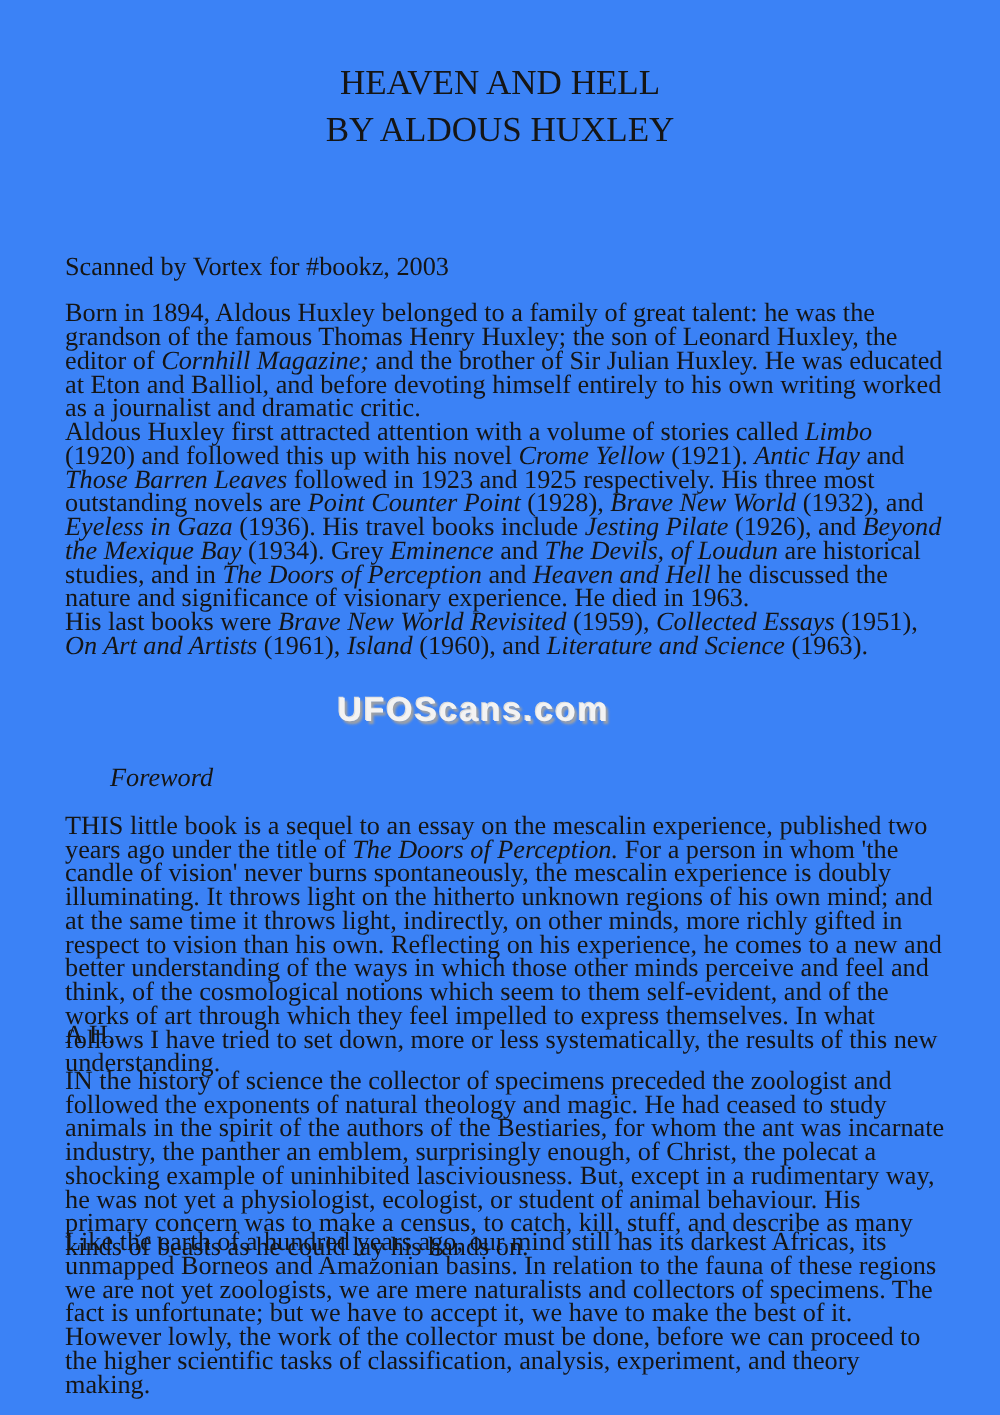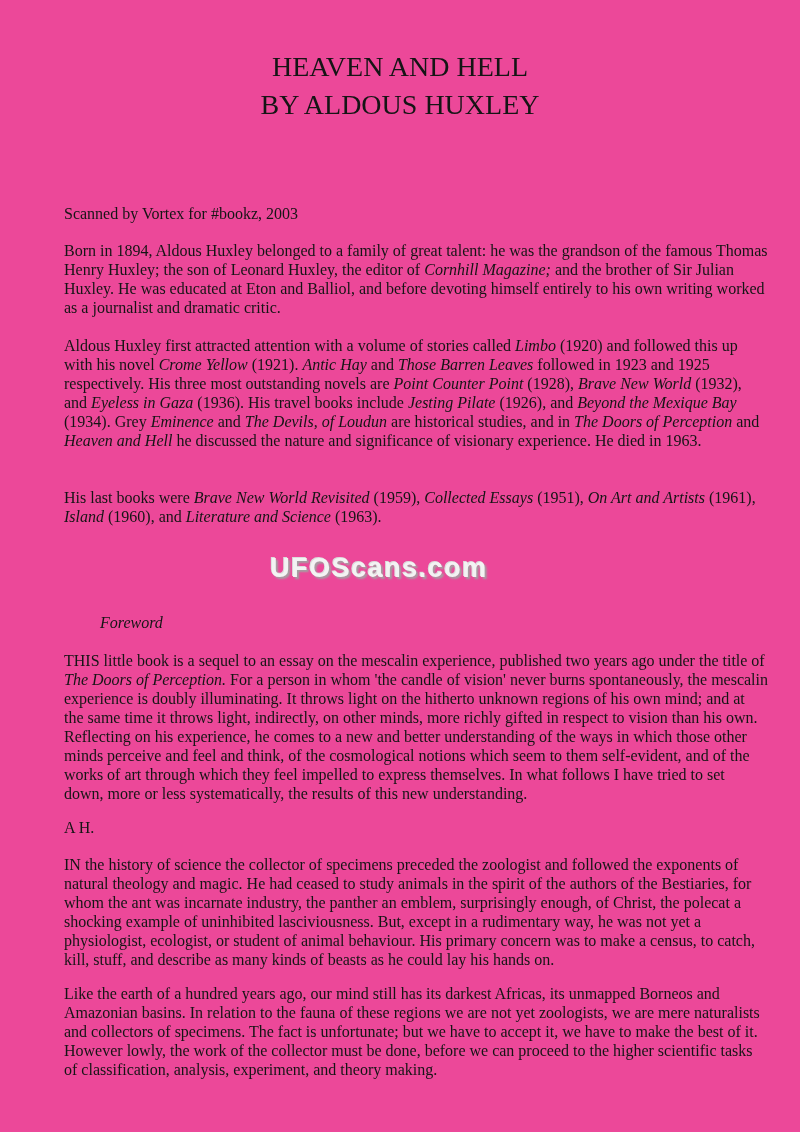"HEAVEN AND HELL" .page { background: #ec4899 -> #3b82f6 }
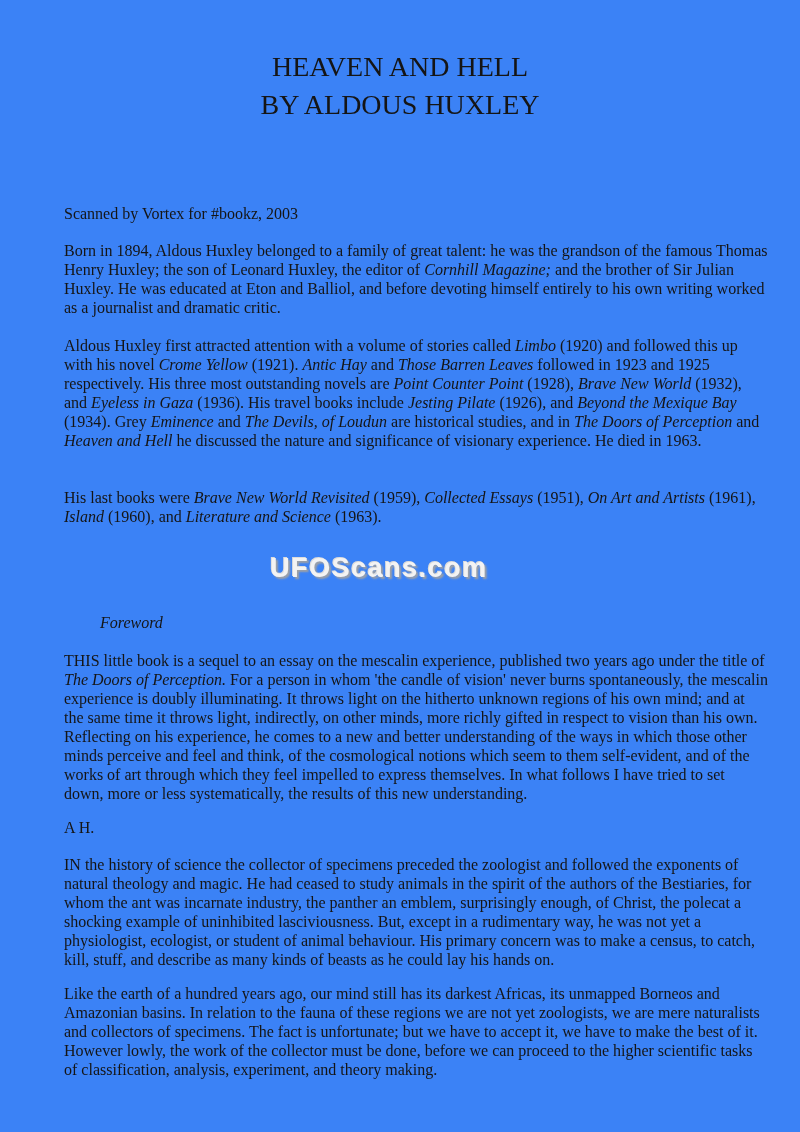"Scanned by Vortex for #bookz," .block { font-size: 16px -> 21px; left: 64px -> 52px }
